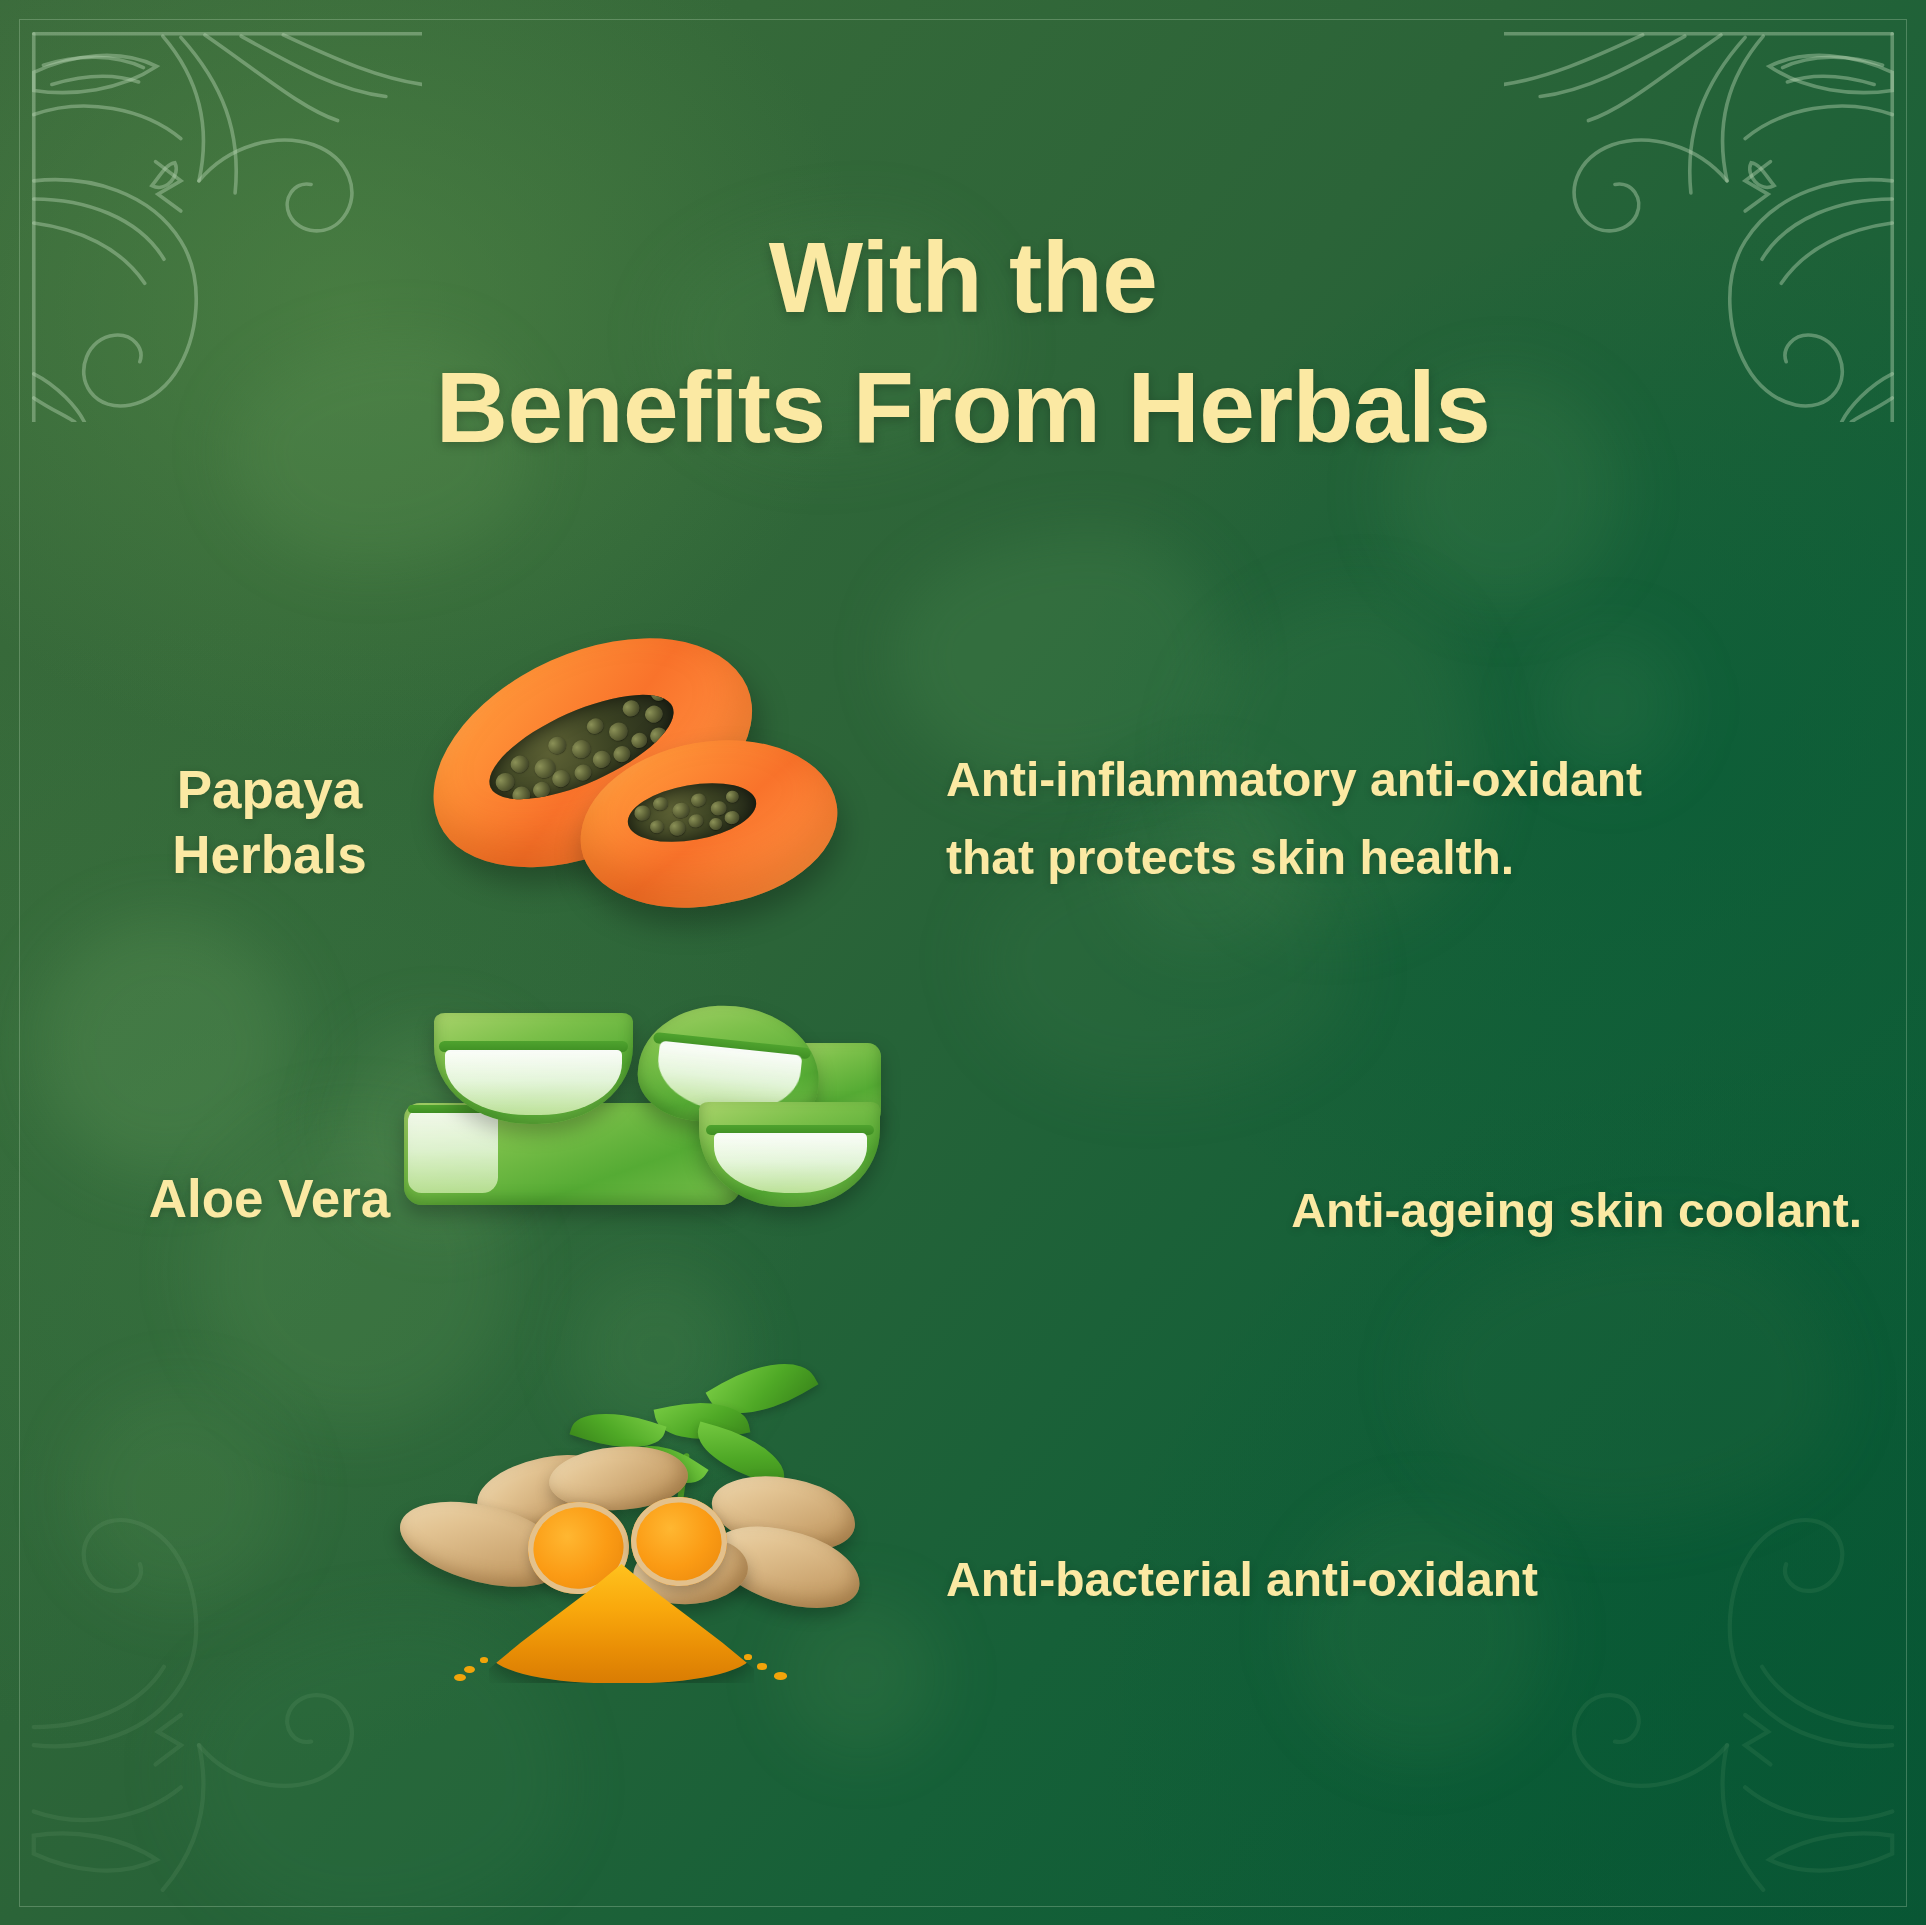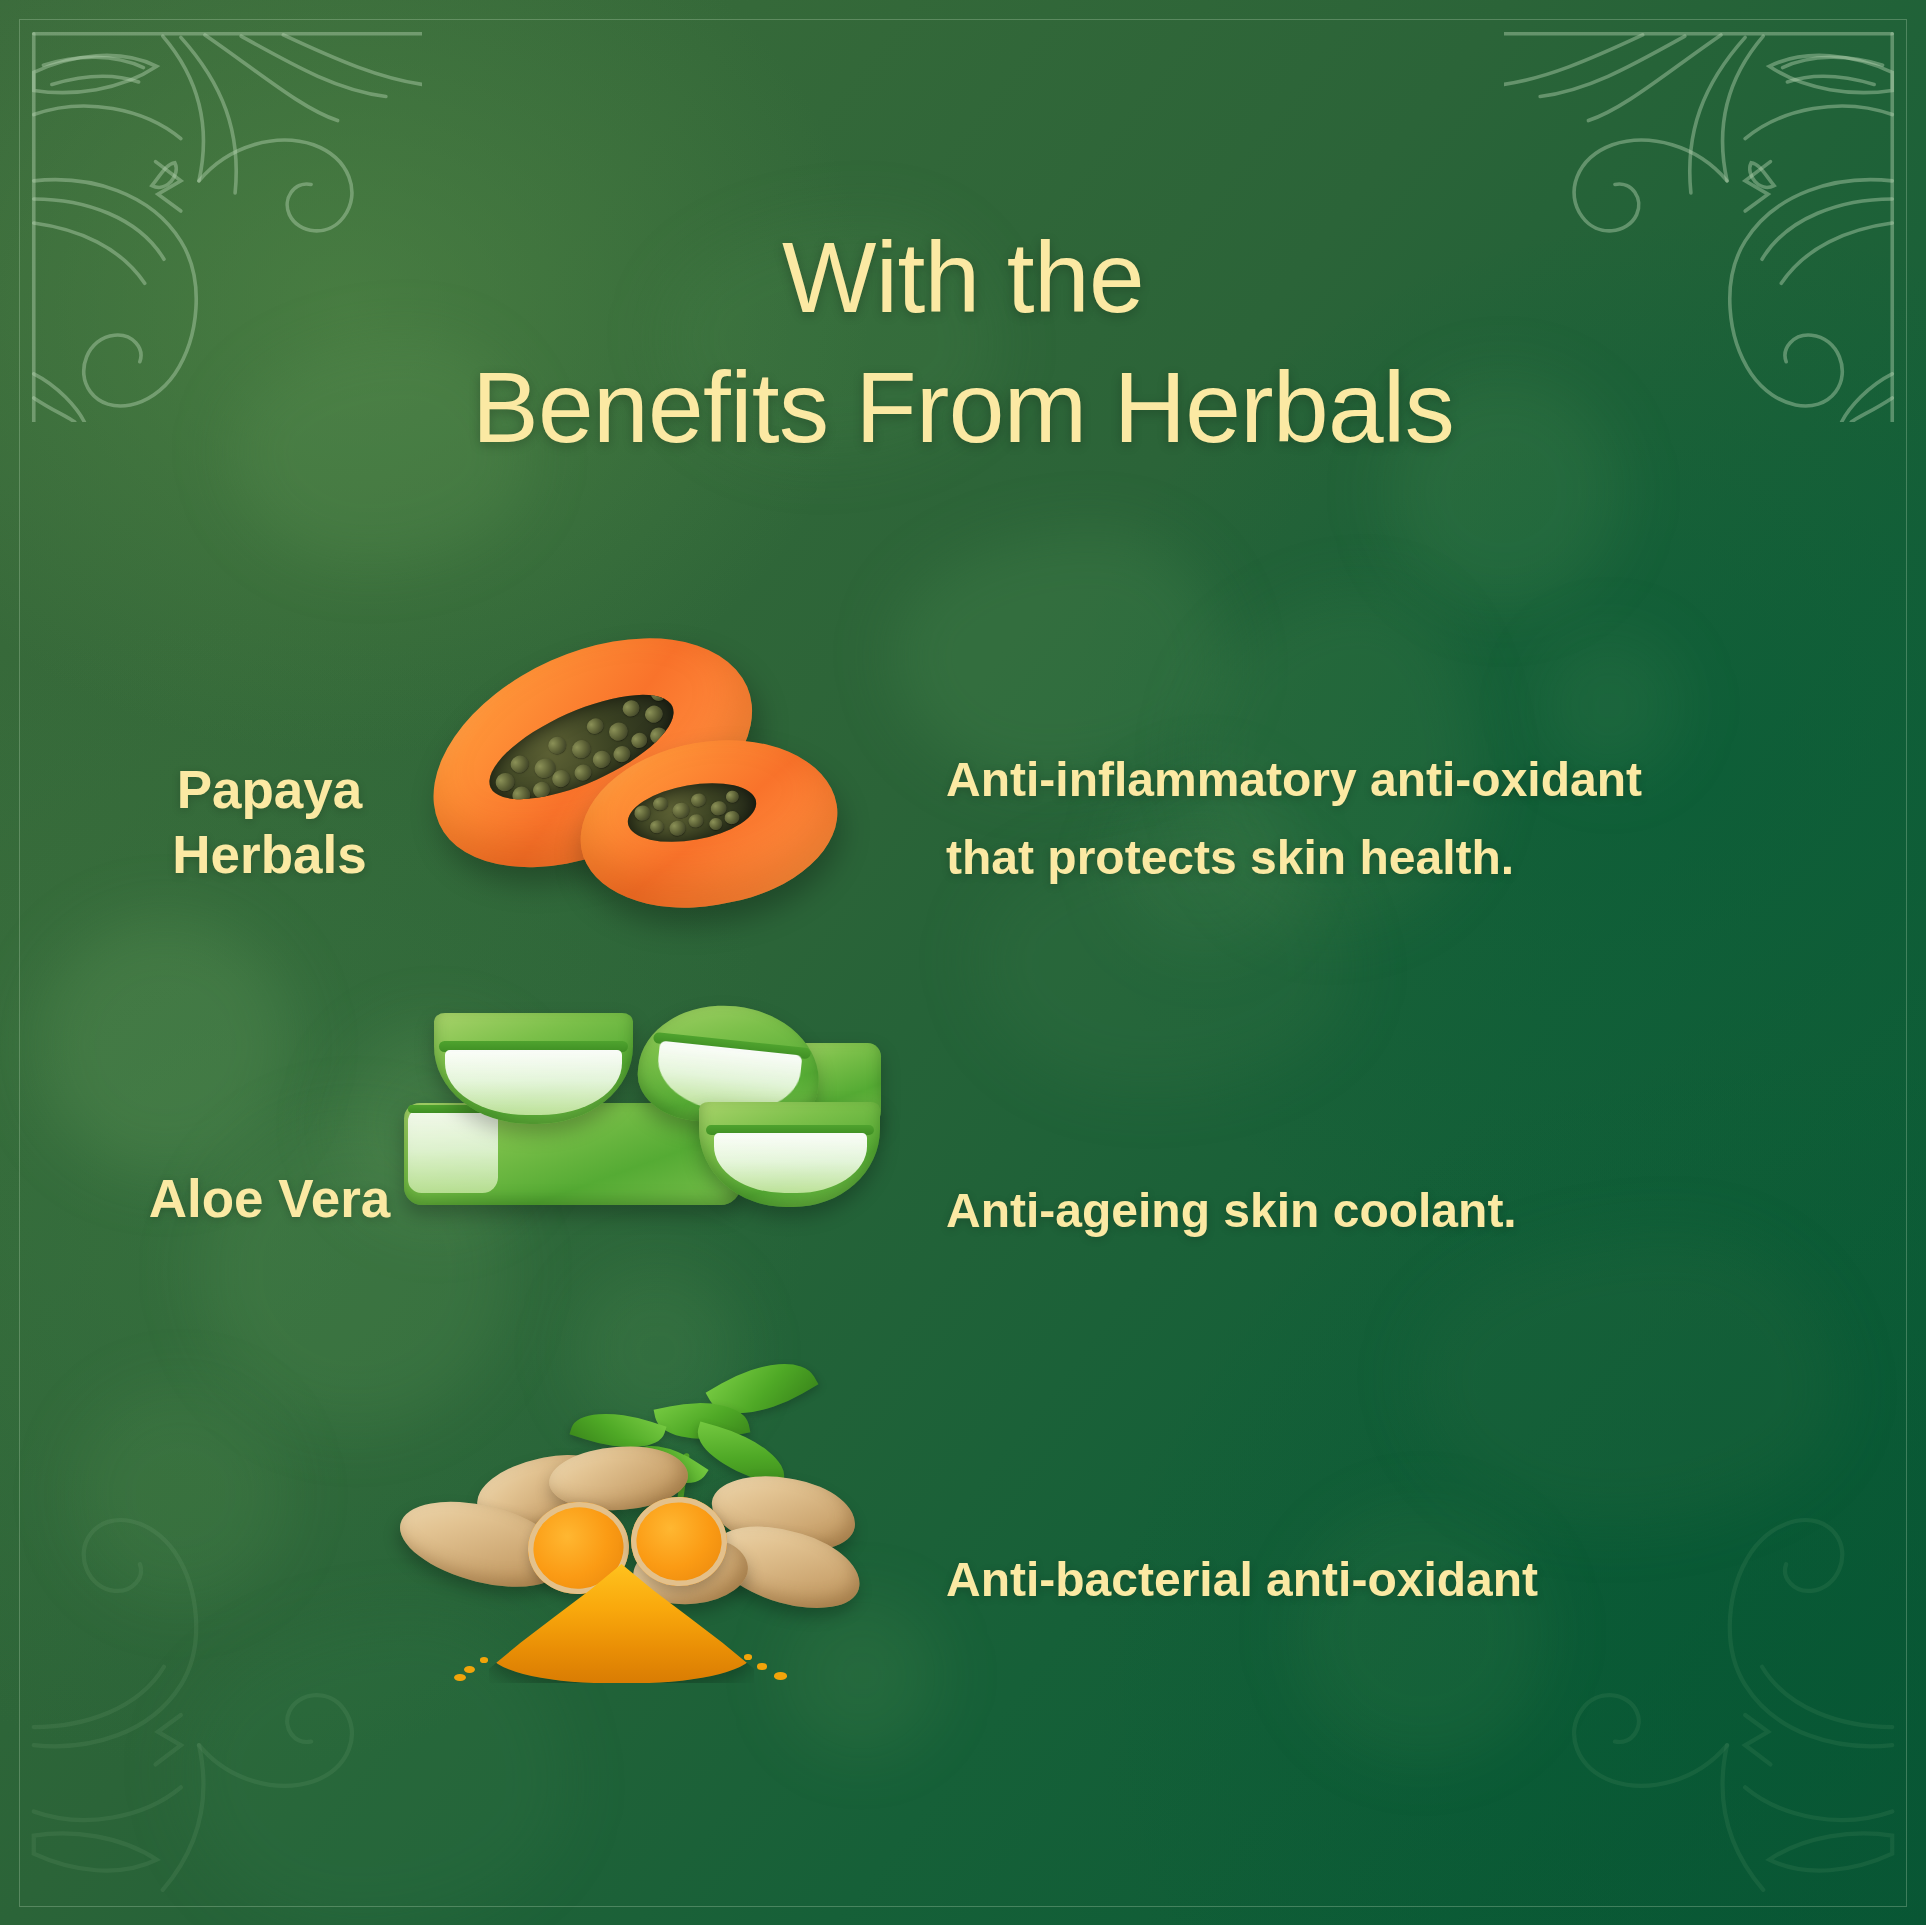"With the" .heading { font-weight: 400 -> 700 }
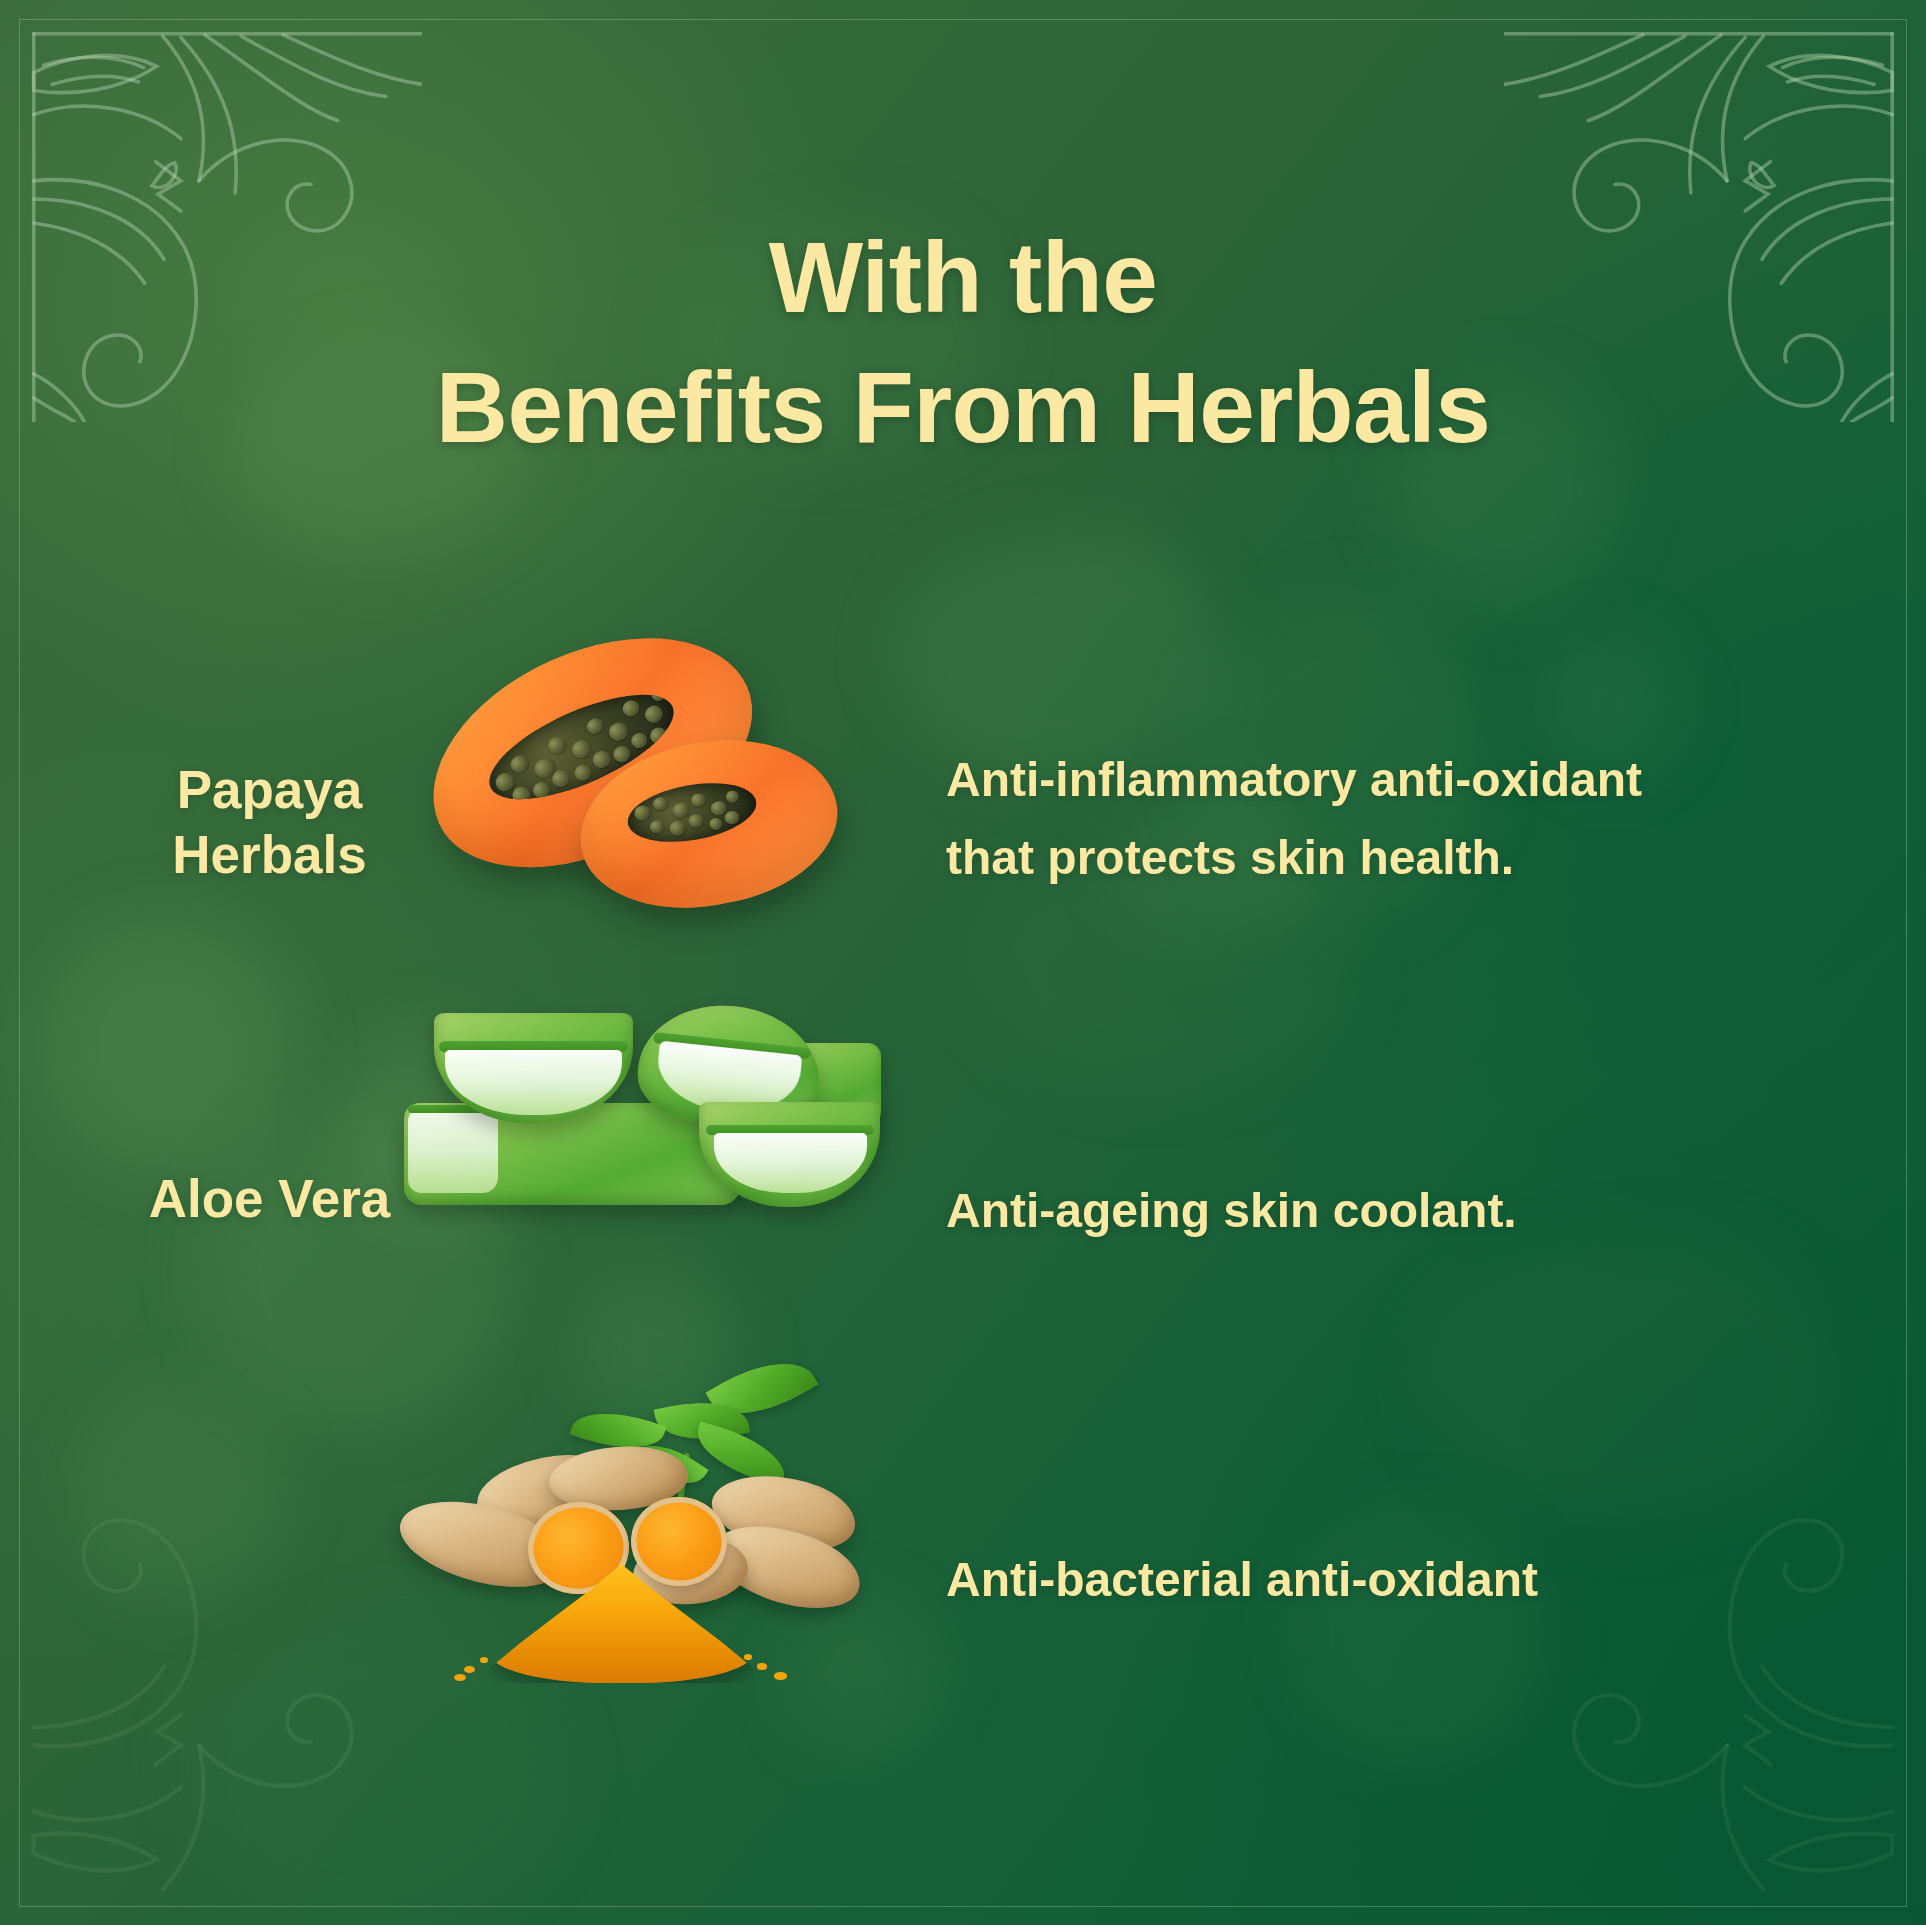"Anti-ageing skin coolant." div.ing-desc { text-align: none -> right }
